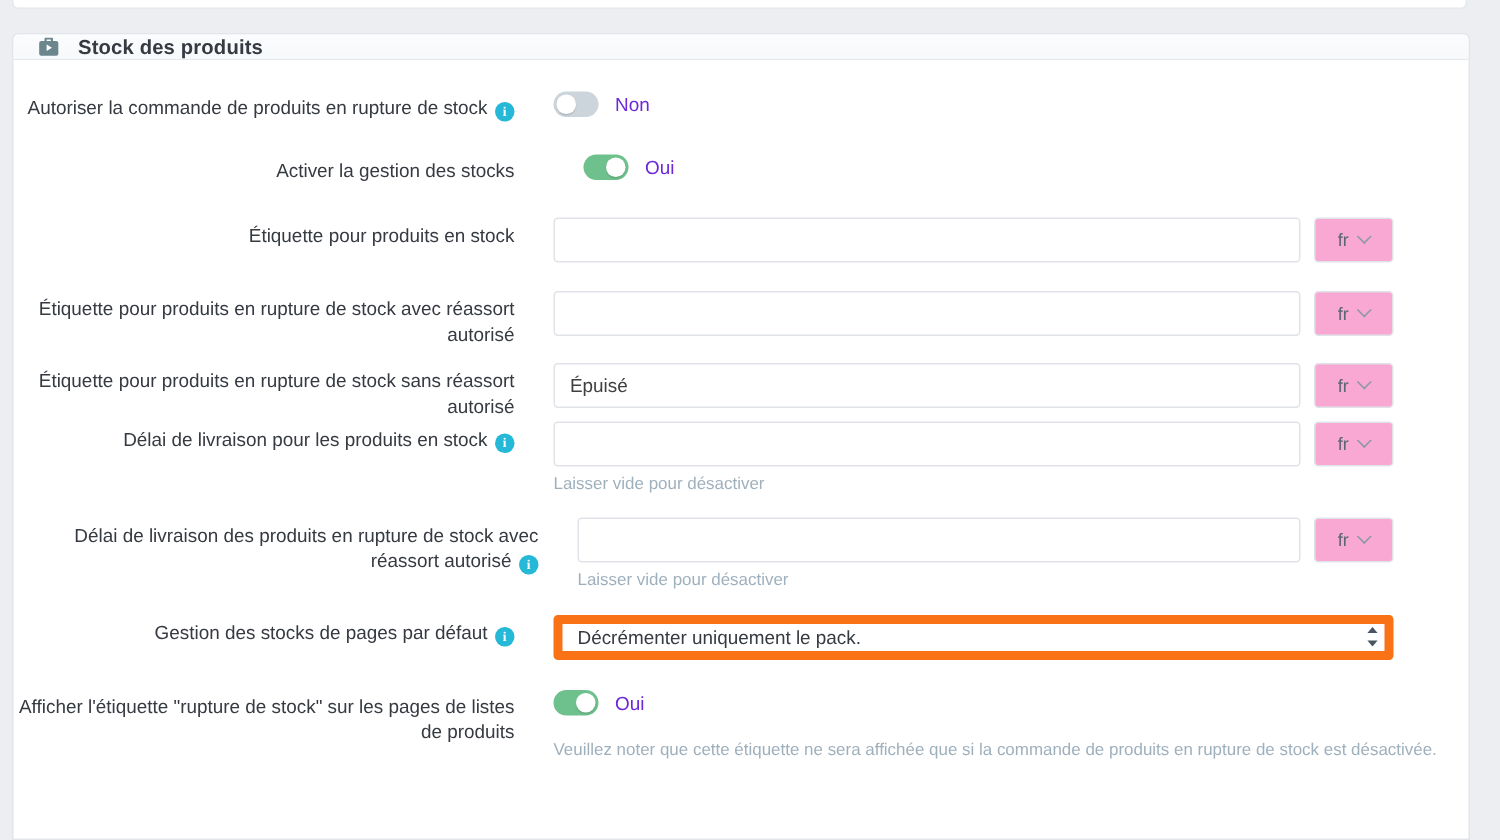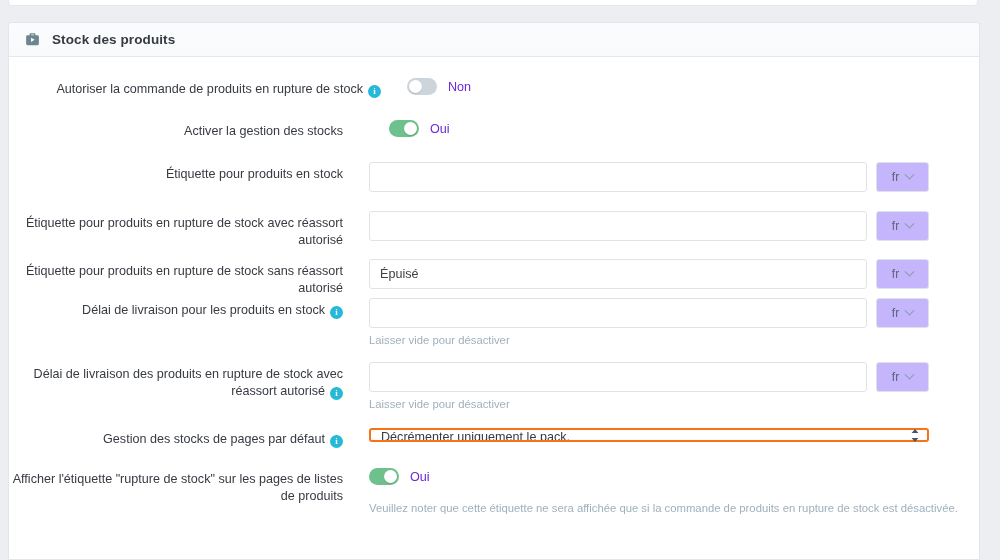"Stock des produits" .card-header { height: 34px -> 17px }
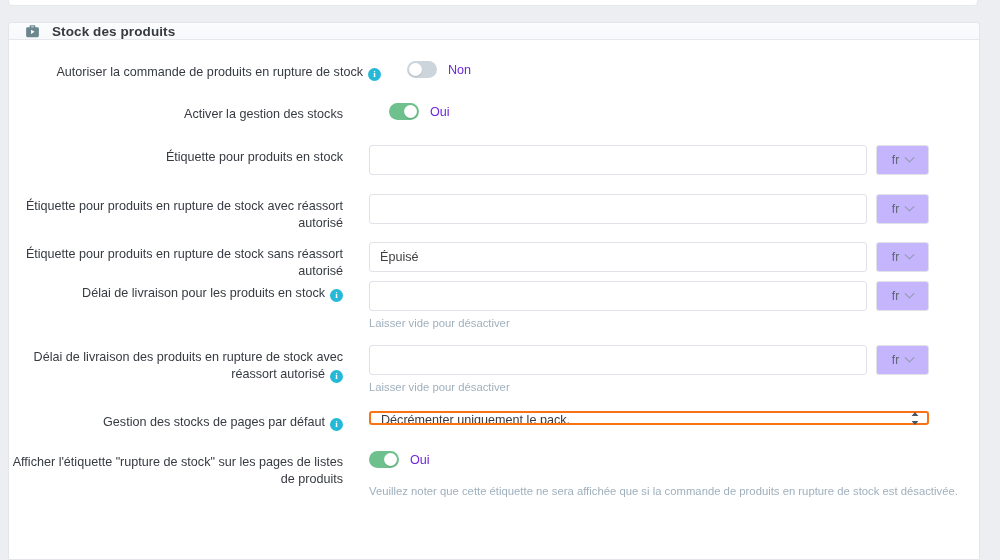"Autoriser la commande de produits" div.form-row { margin-left: 38px -> none }
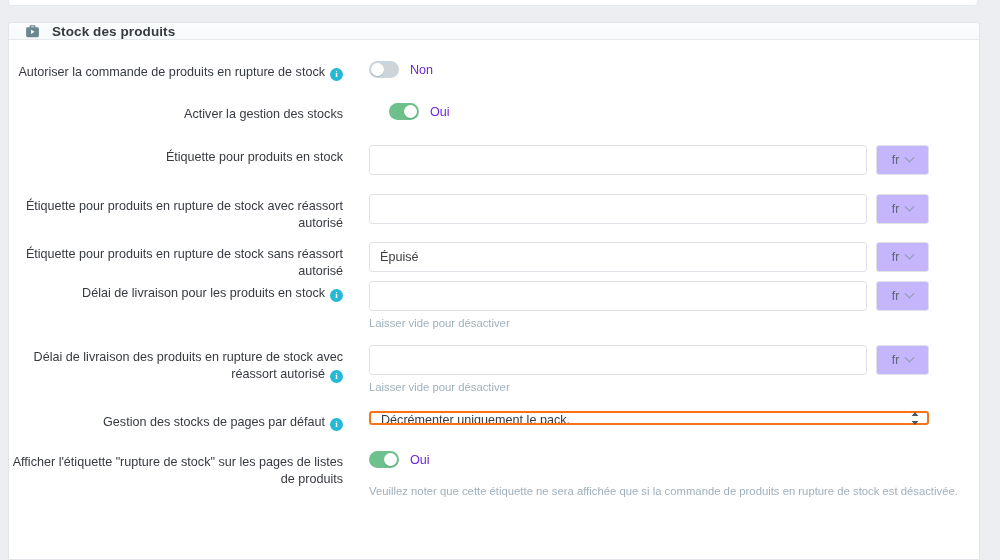"fr" .lang-btn { background: #c4b5fd -> #f9a8d4 }
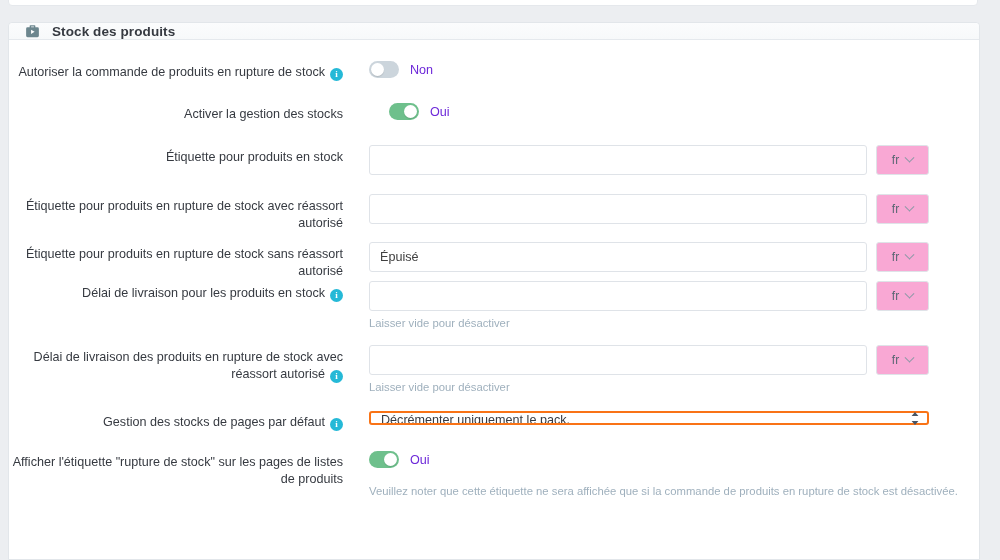"Délai de livraison des produits" div.form-row { padding-left: none -> 16px }
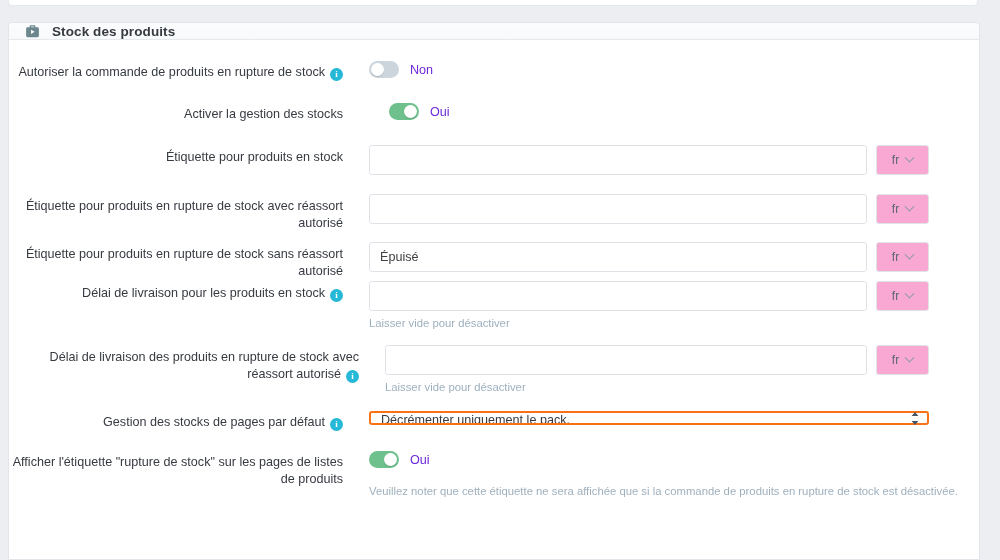"Décrémenter uniquement le pack." .sel { border: 2px solid #f97316 -> 6px solid #f97316; height: 14px -> 30px }
